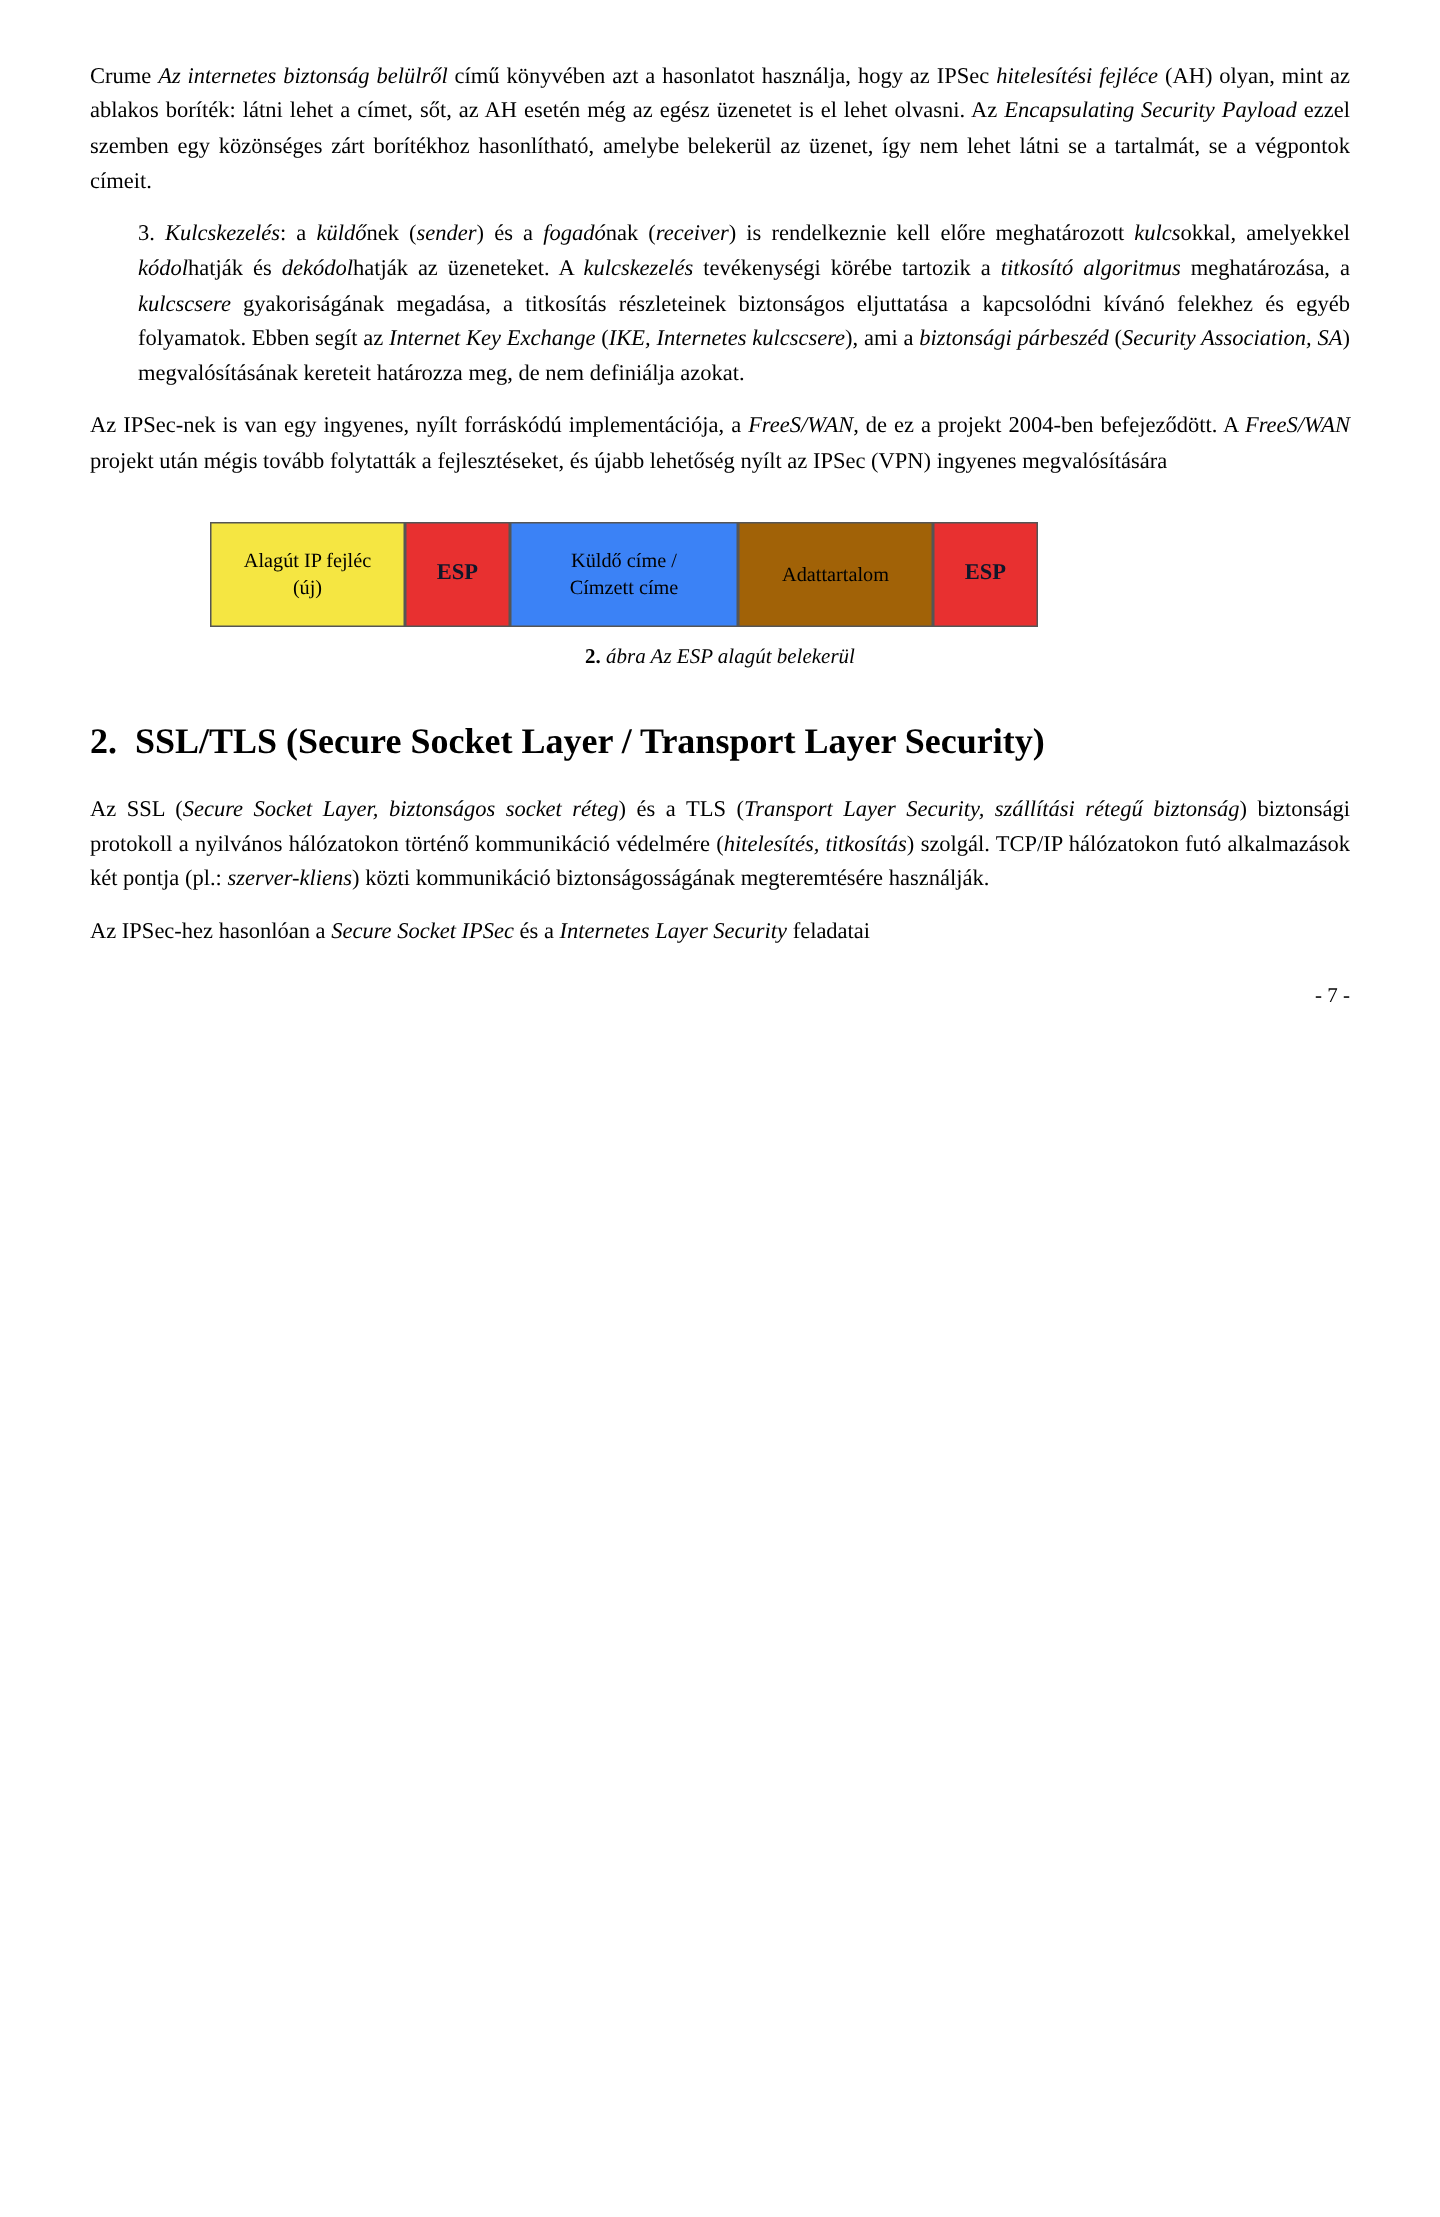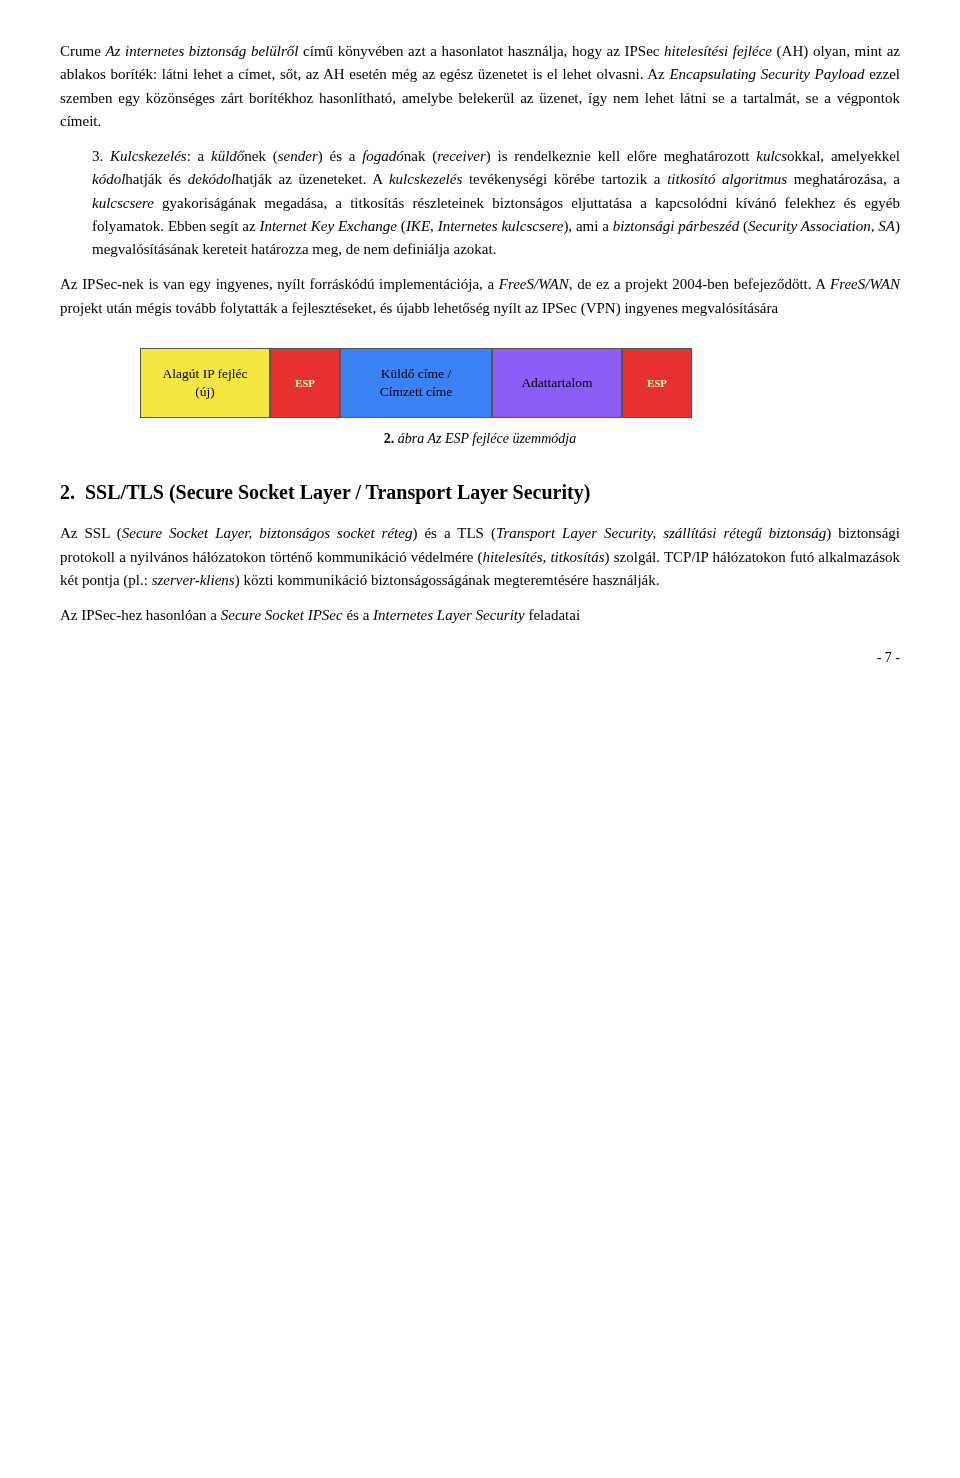"ESP" .diagram-box.red { color: #fef9c3 -> #0f172a; font-size: 11px -> 15px }
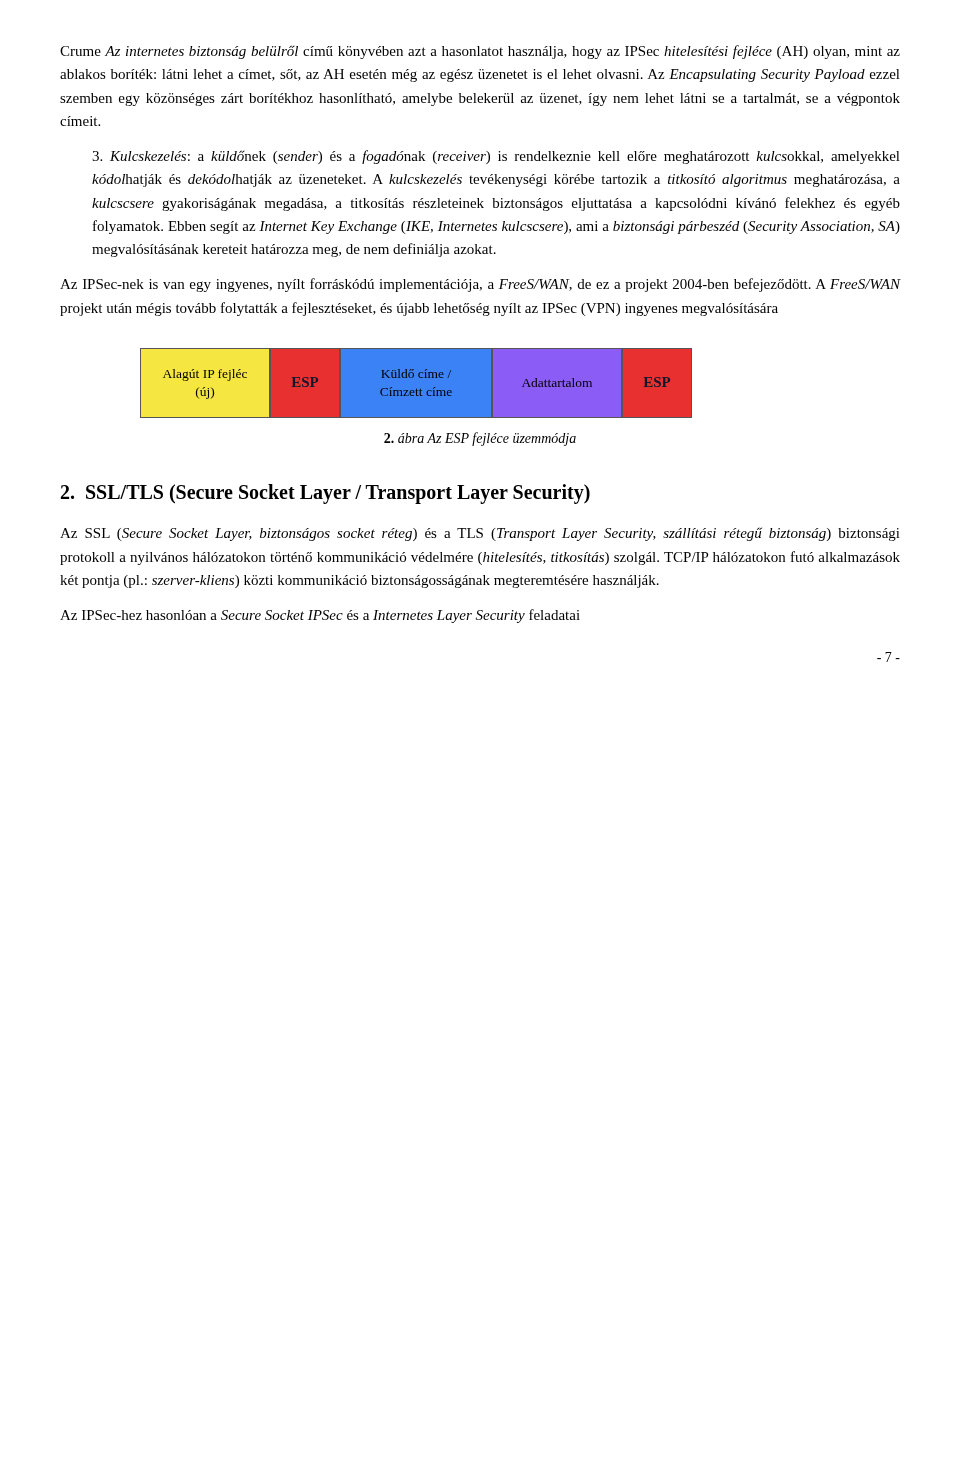"Adattartalom" .diagram-box.white { background-color: #8b5cf6 -> #a16207 }
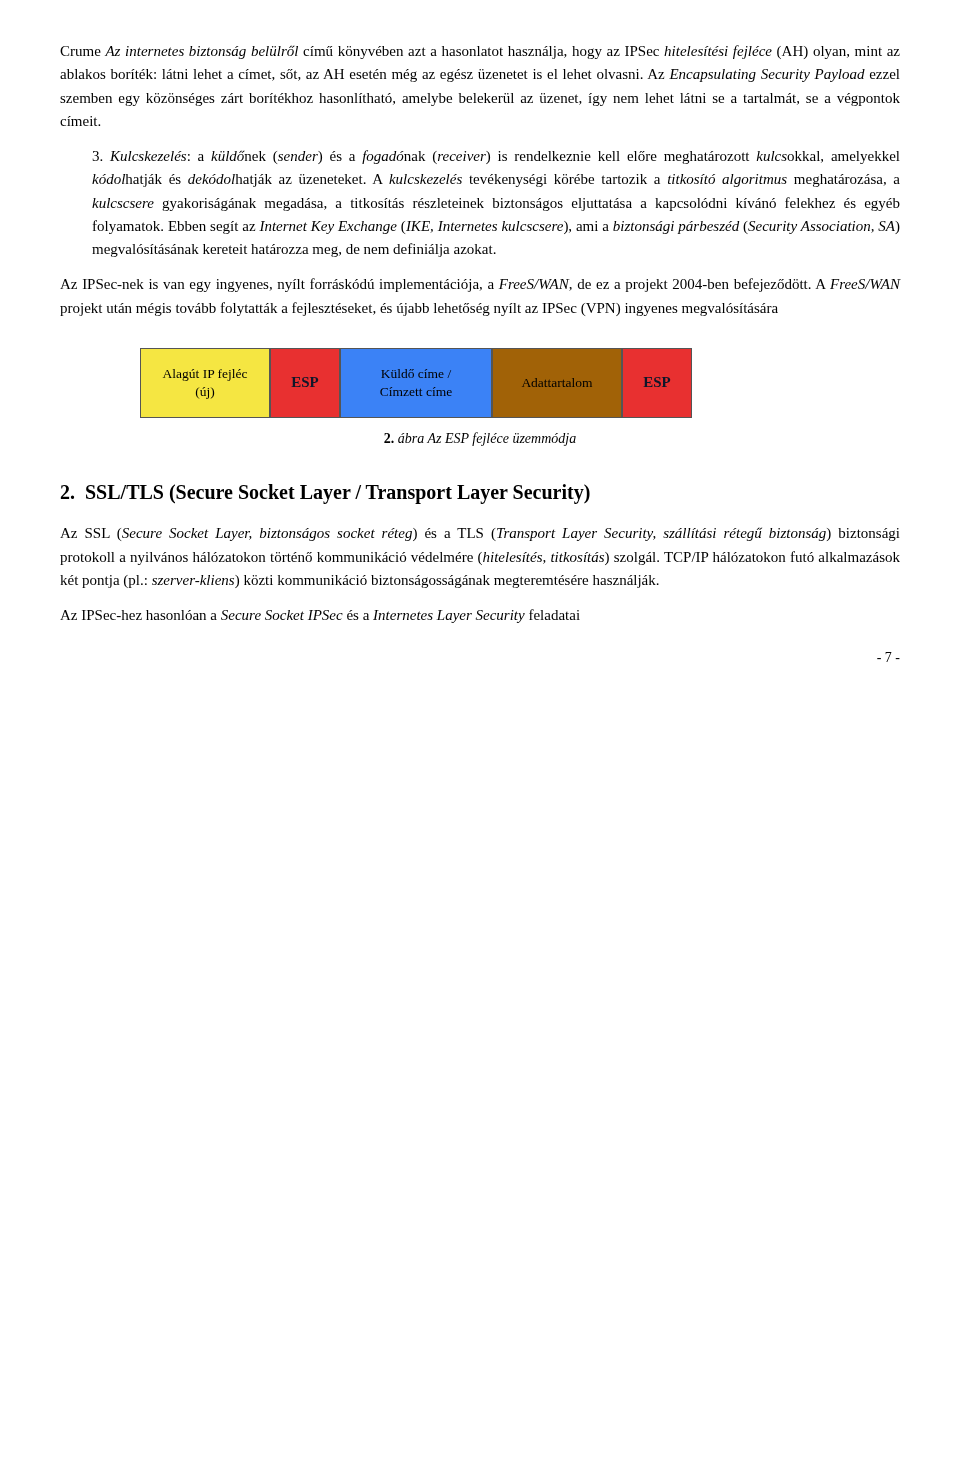"ábra Az ESP fejléce üzemmódja" em { text: fejléce üzemmódja -> alagút belekerül }
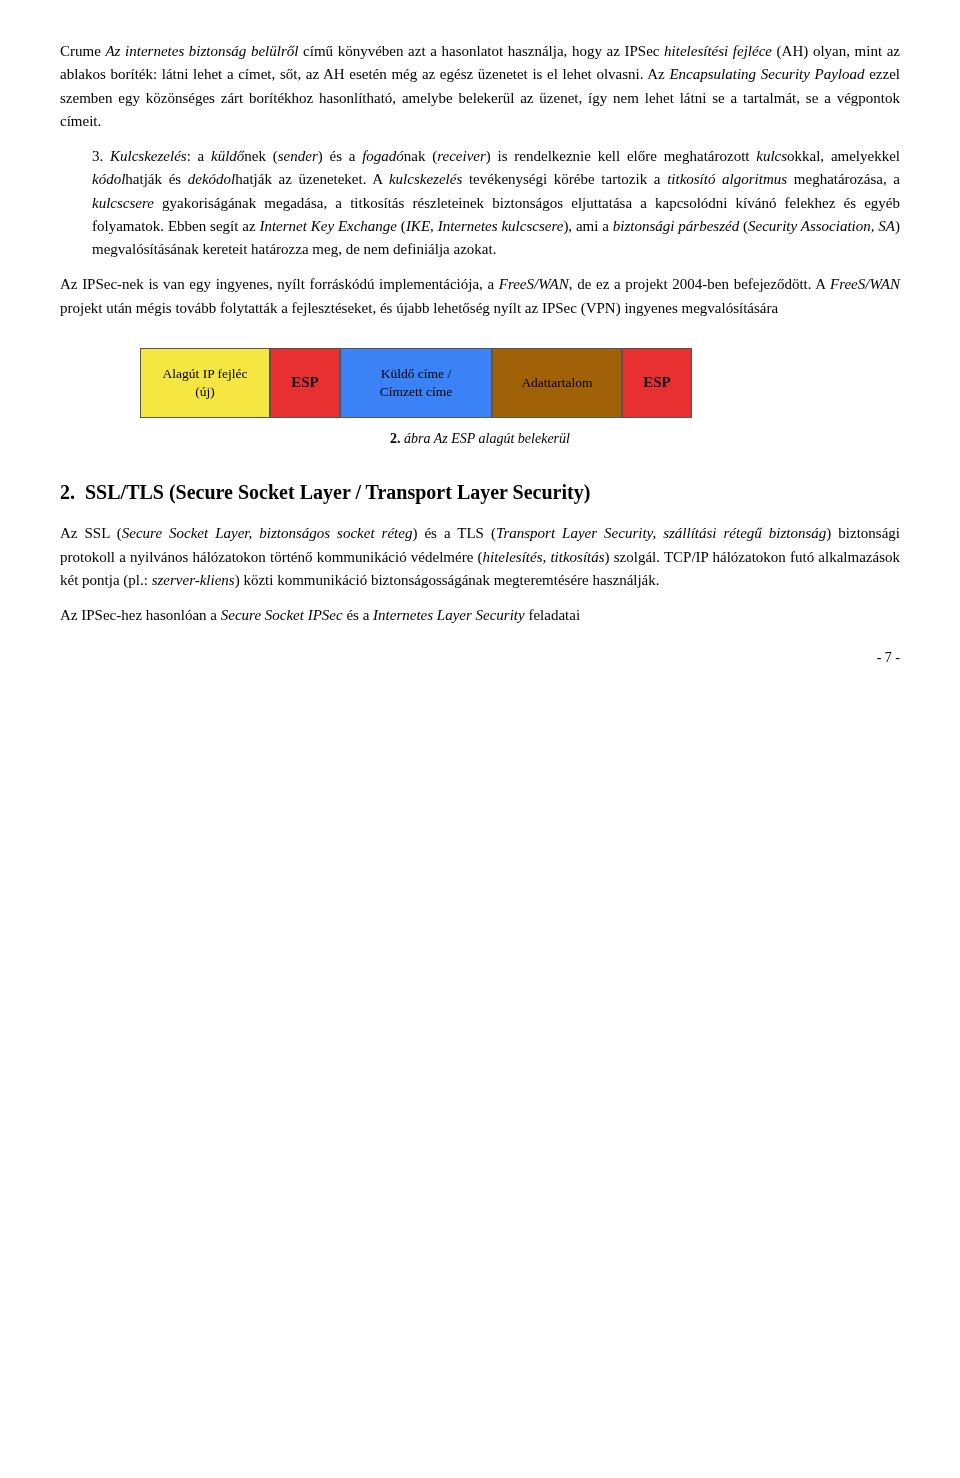"2. SSL/TLS (Secure Socket Layer" .section-heading { font-size: 20px -> 24px }
